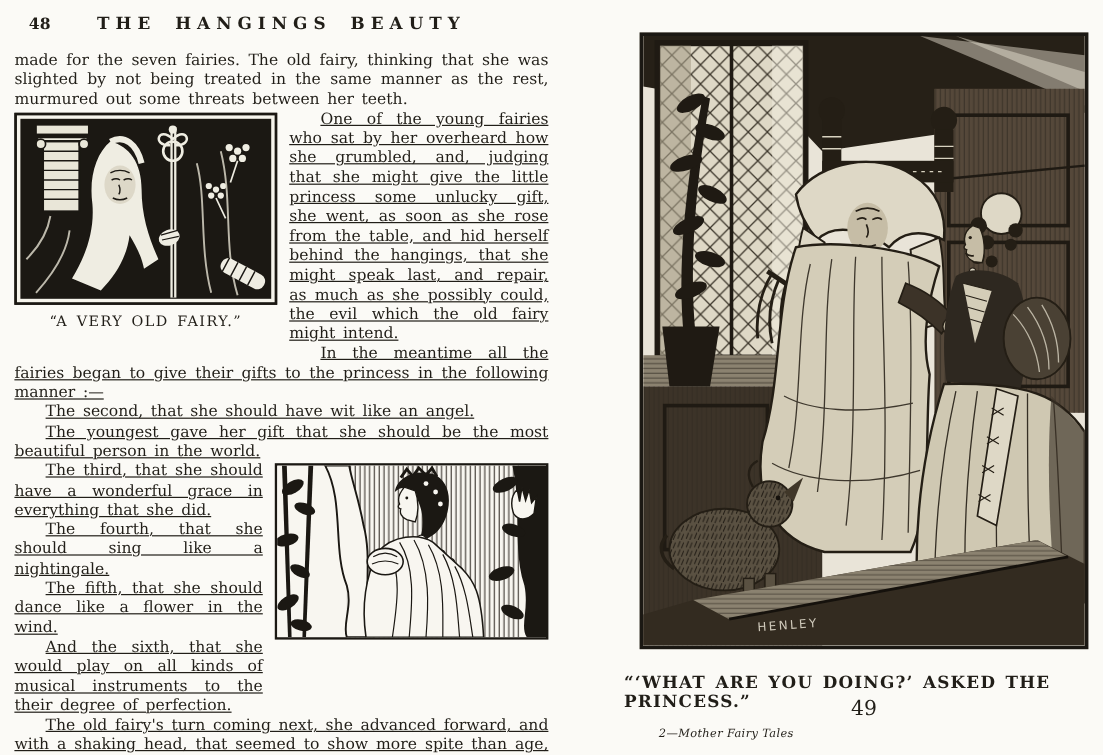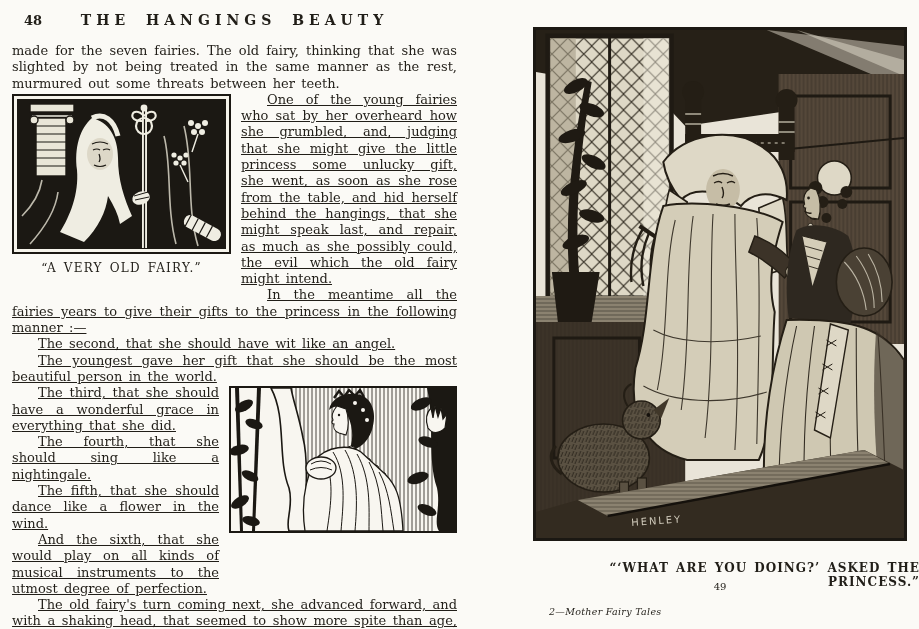"In the meantime all the" p.ind { text: years -> began }
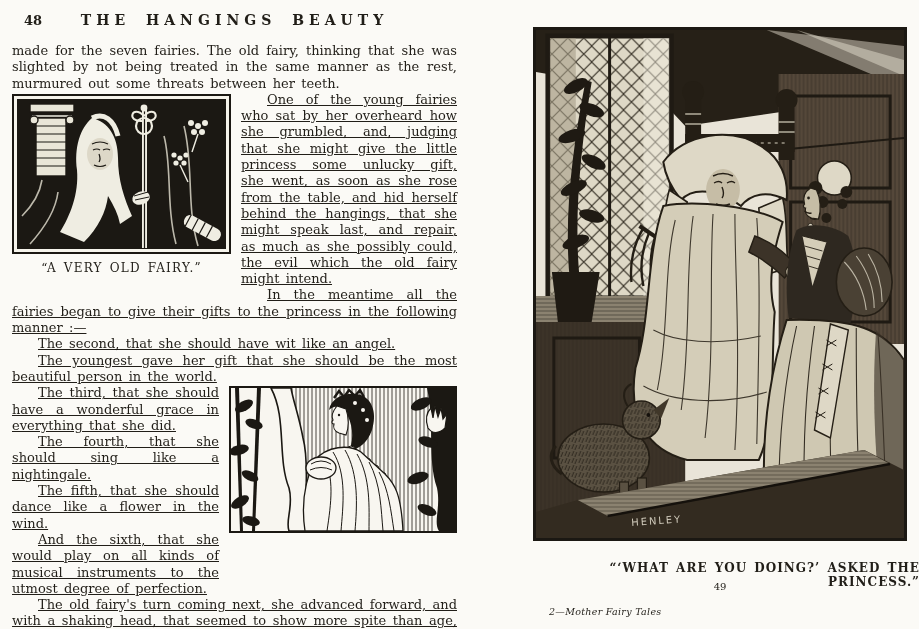"And the sixth, that she" p.ind { text: utmost -> their }
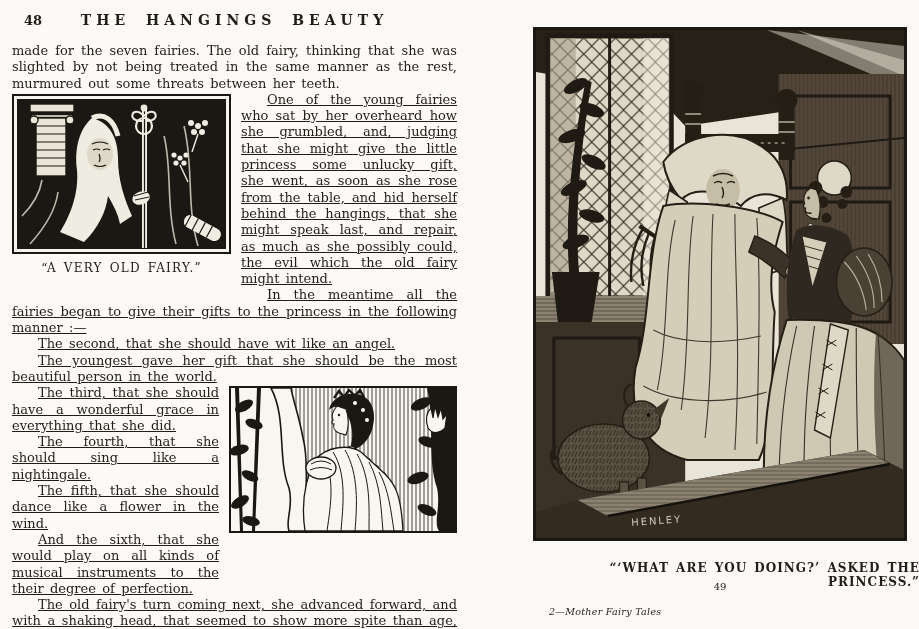"“‘WHAT ARE YOU DOING?’ ASKED" .fig3-caption { font-size: 12px -> 14px; text-align: right -> left }
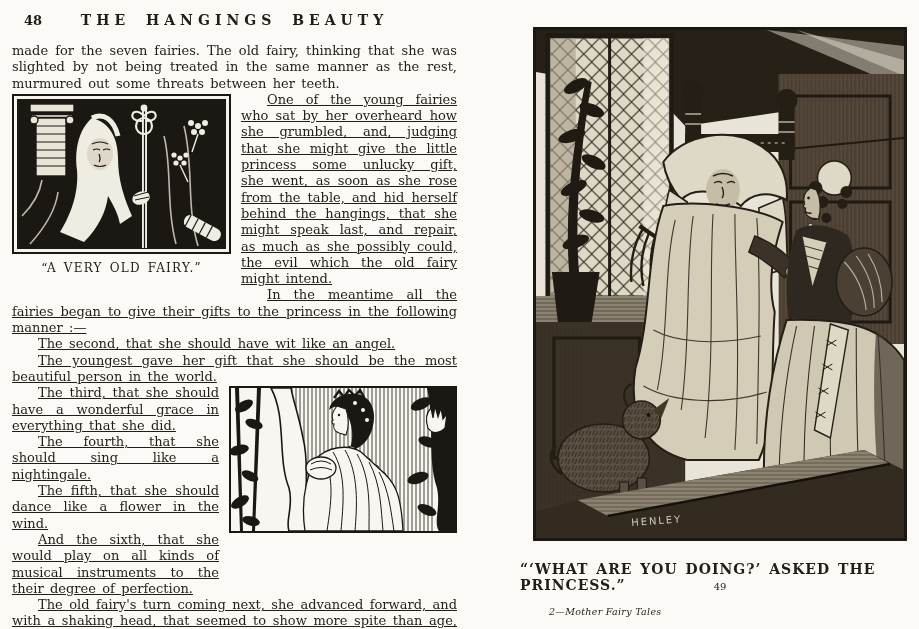"49" .folio-right { font-size: 10px -> 17px }
